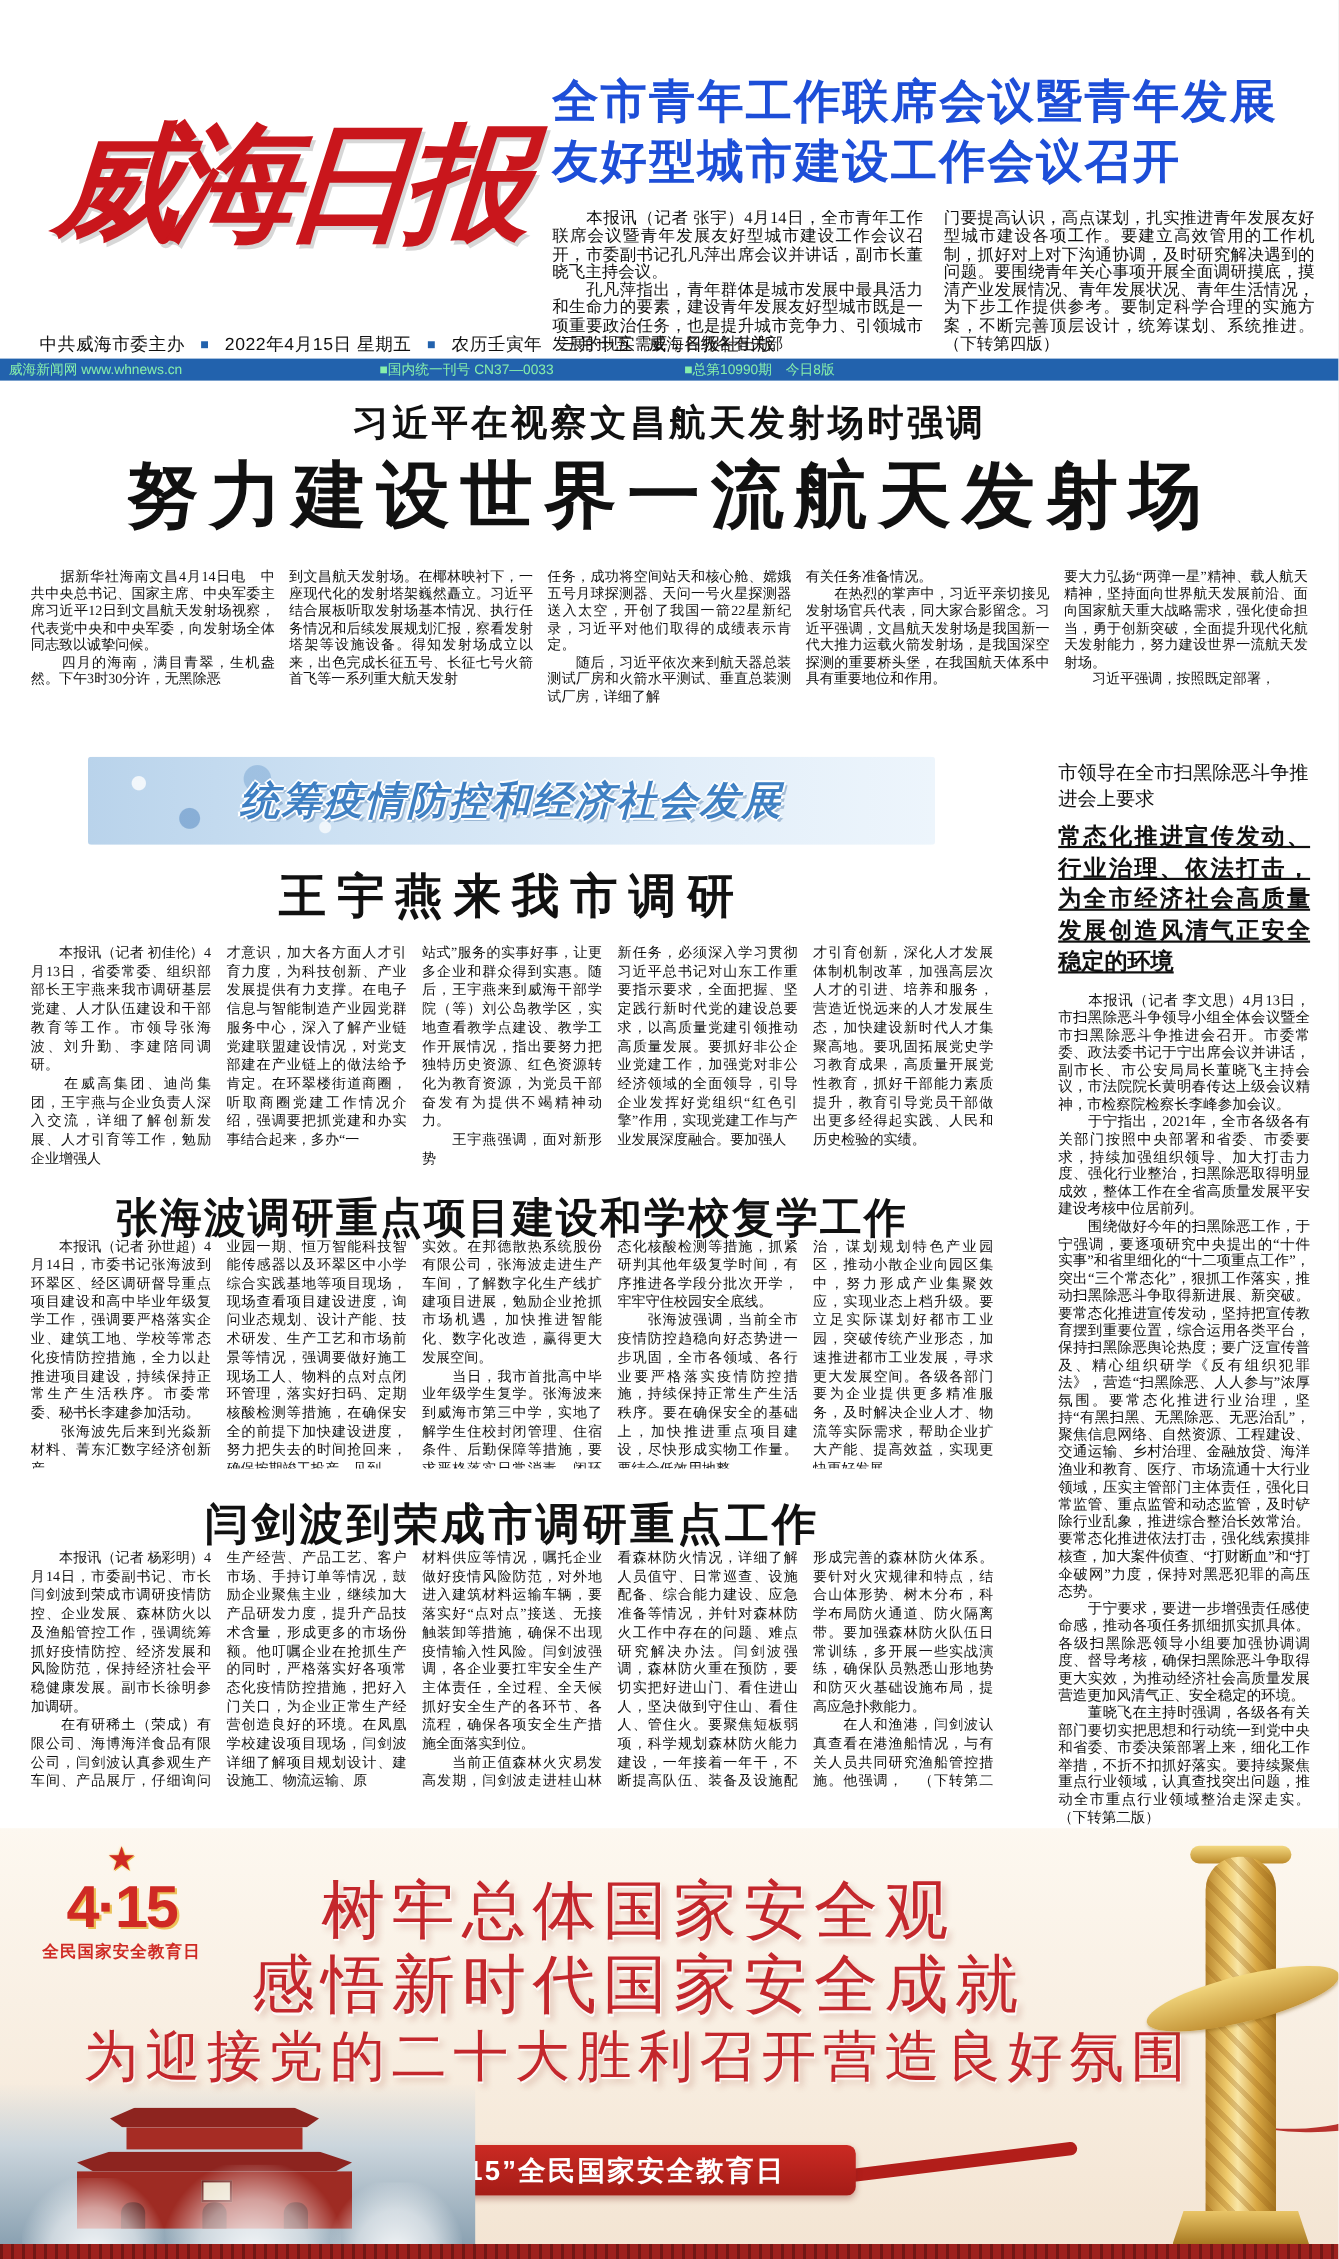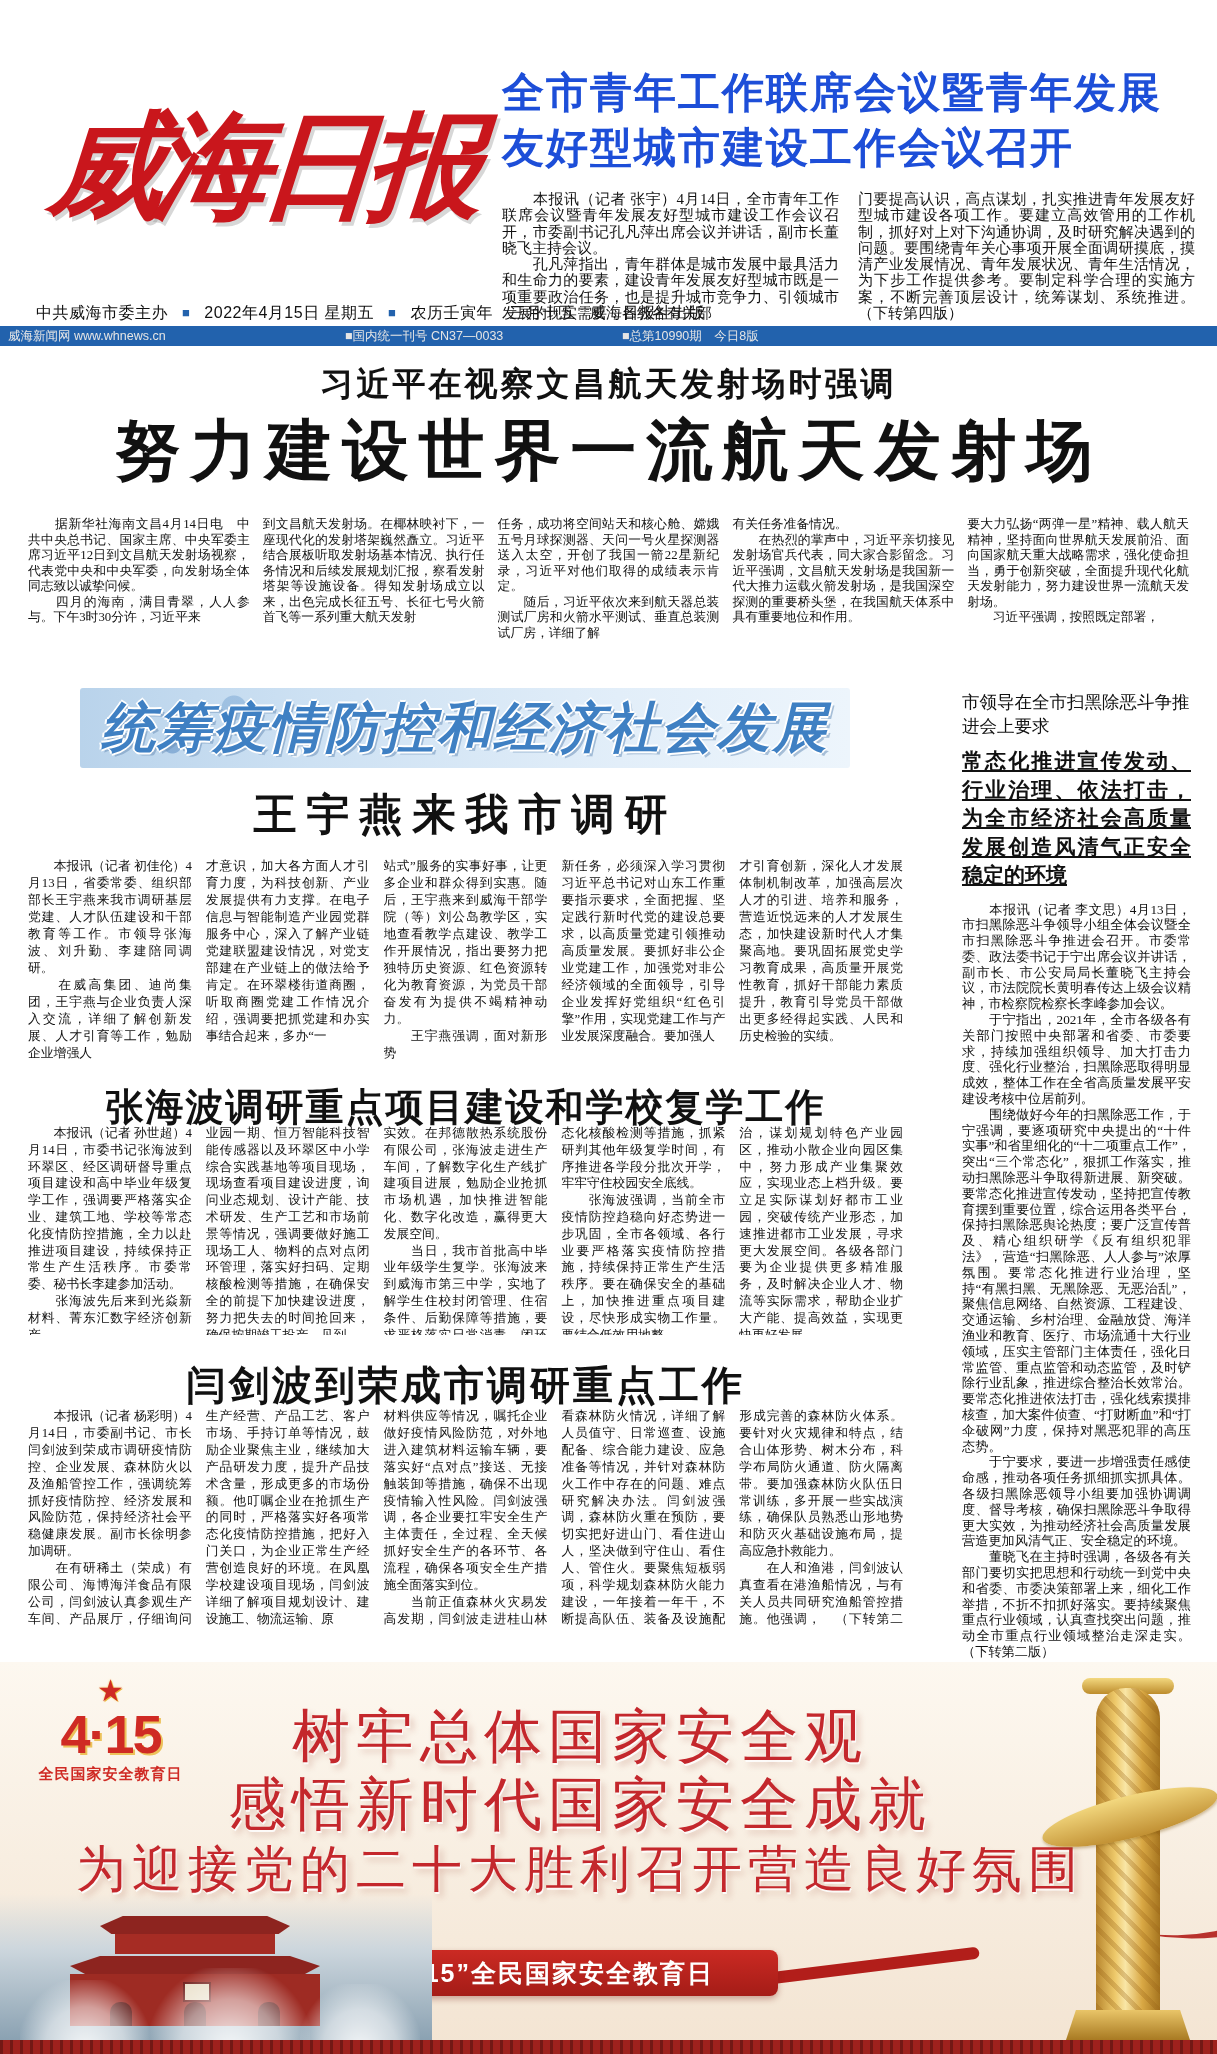"威海新闻网 www.whnews.cn" #bluebar { color: #e5e5e5 -> #86efac }
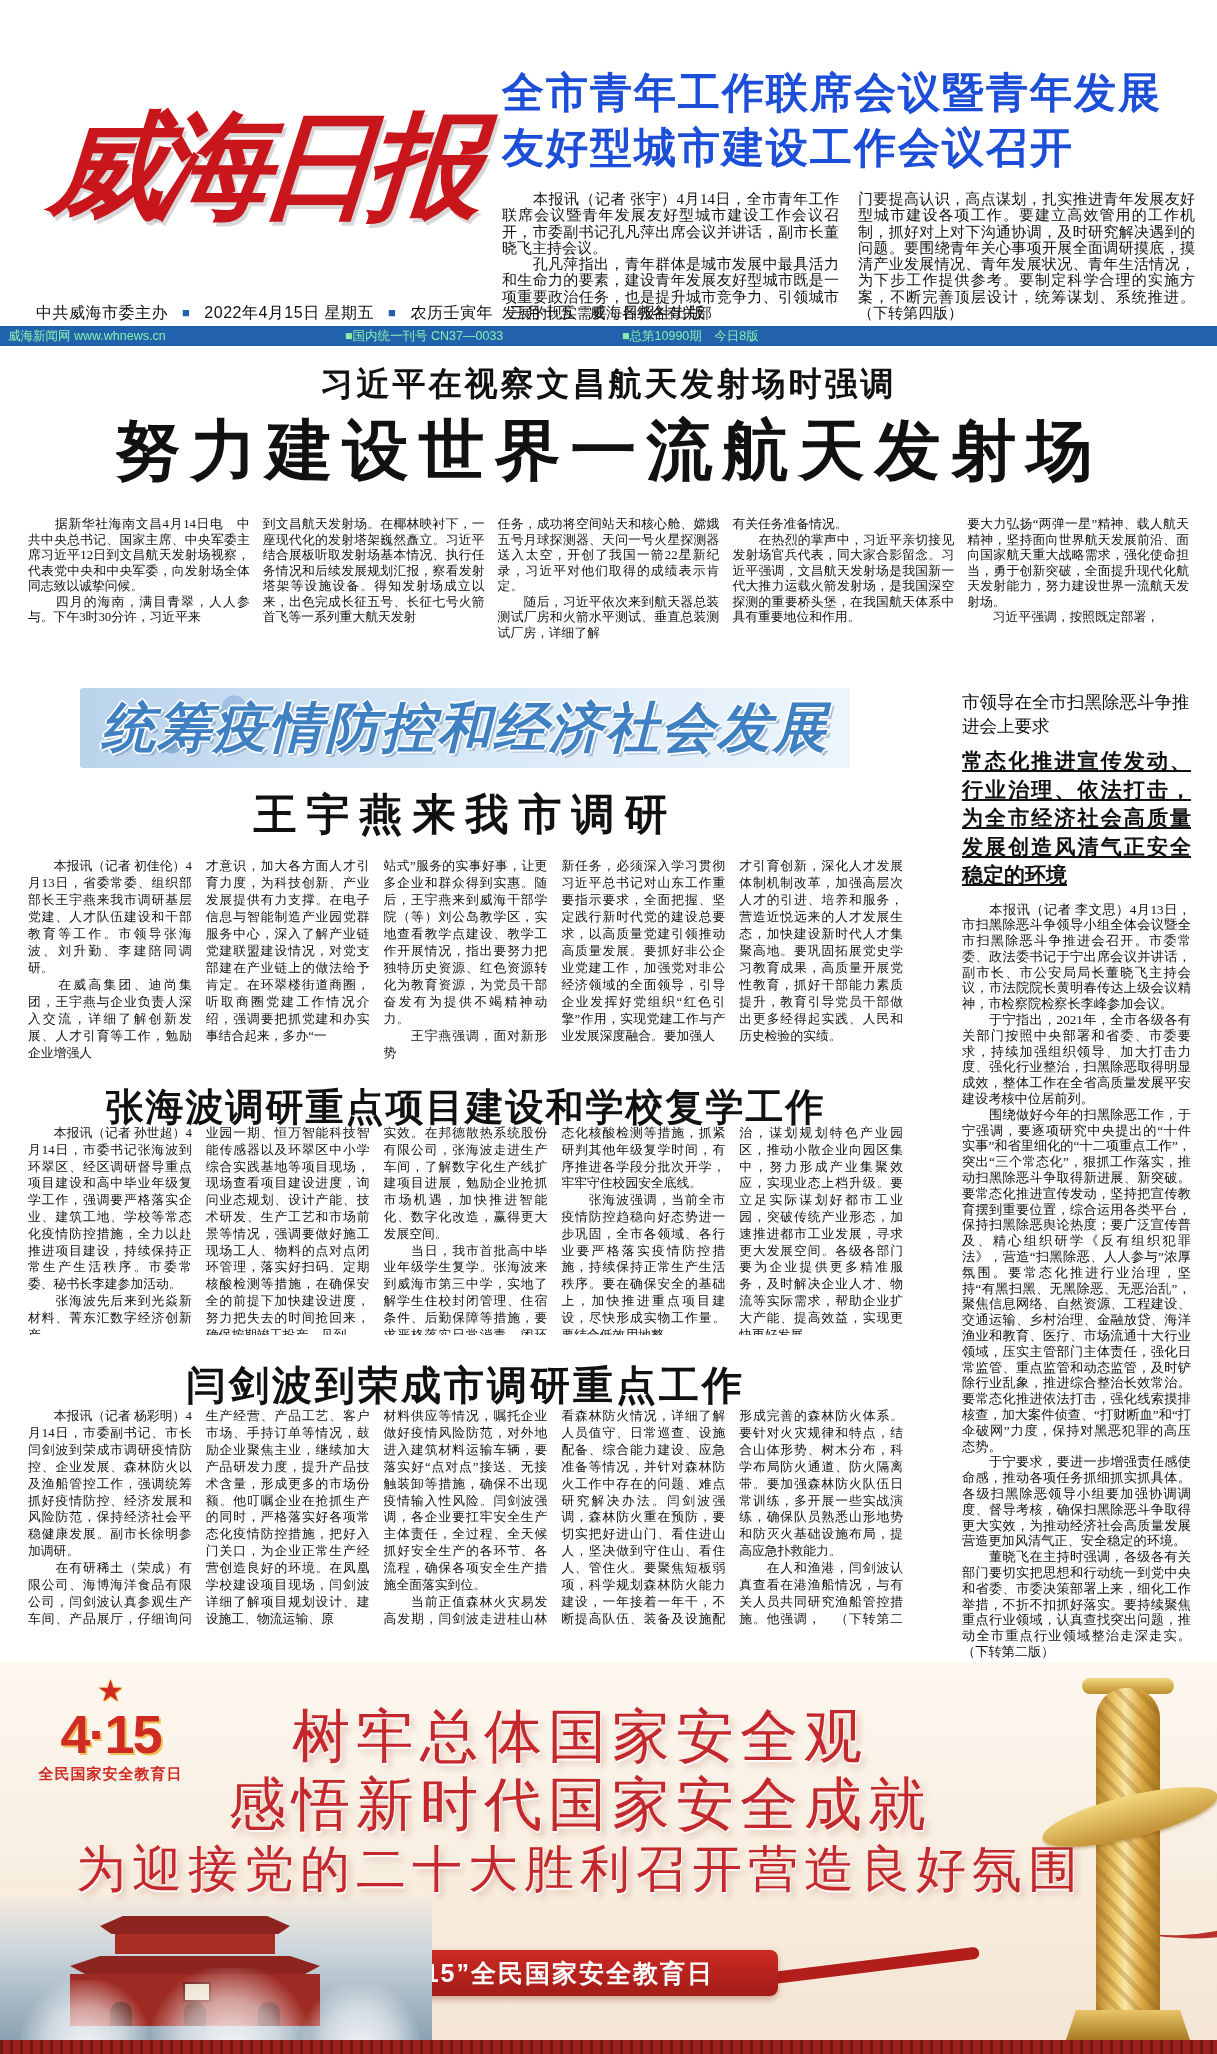"据新华社海南文昌4月14日电" div.ld-col { text: 人人参与。下午3时30分许，习近平来 -> 生机盎然。下午3时30分许，无黑除恶 }
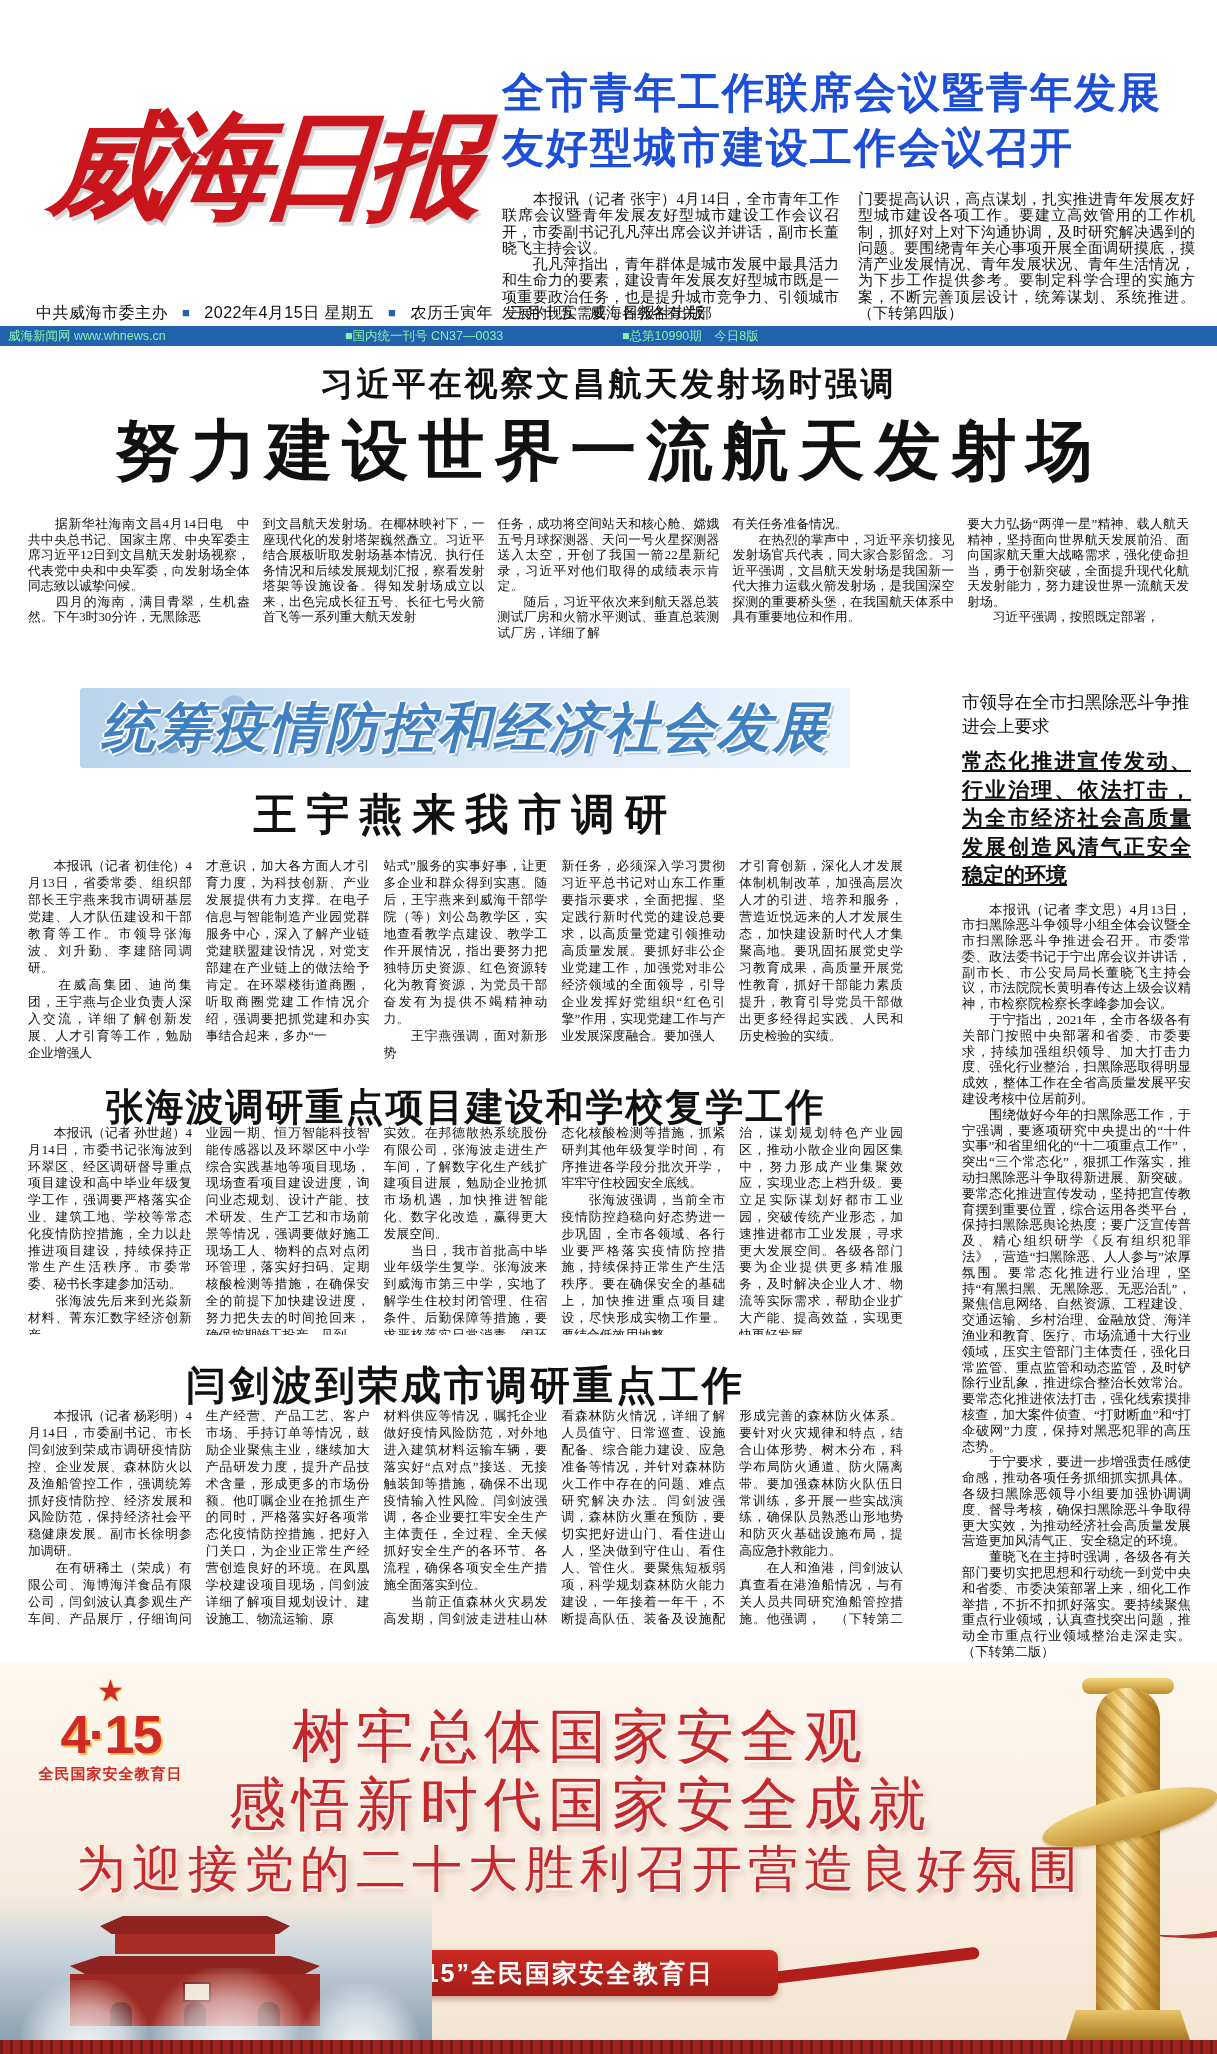"统筹疫情防控和经济社会发展" #strip-text { font-size: 54px -> 36px }
